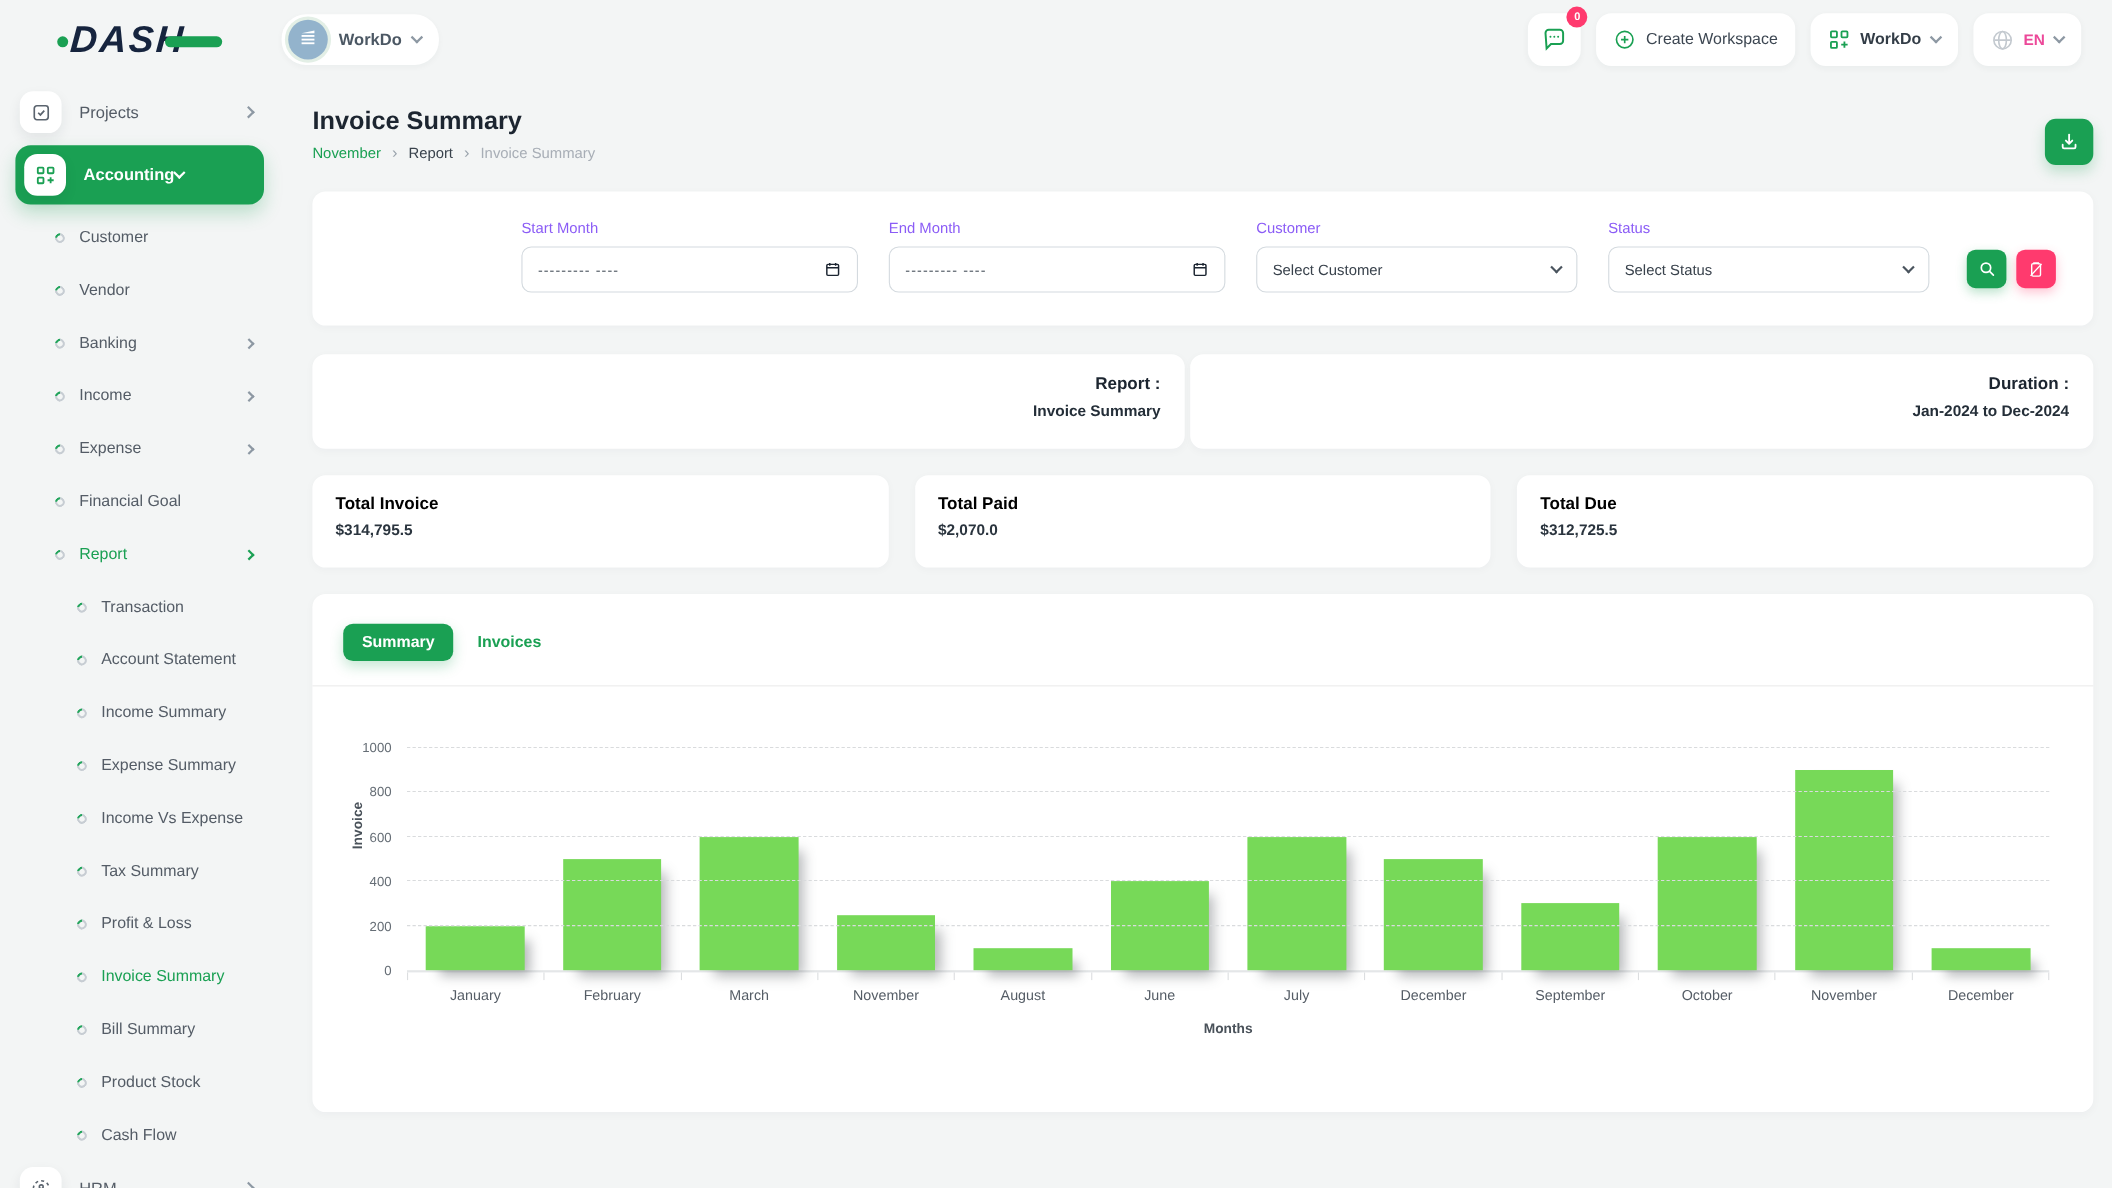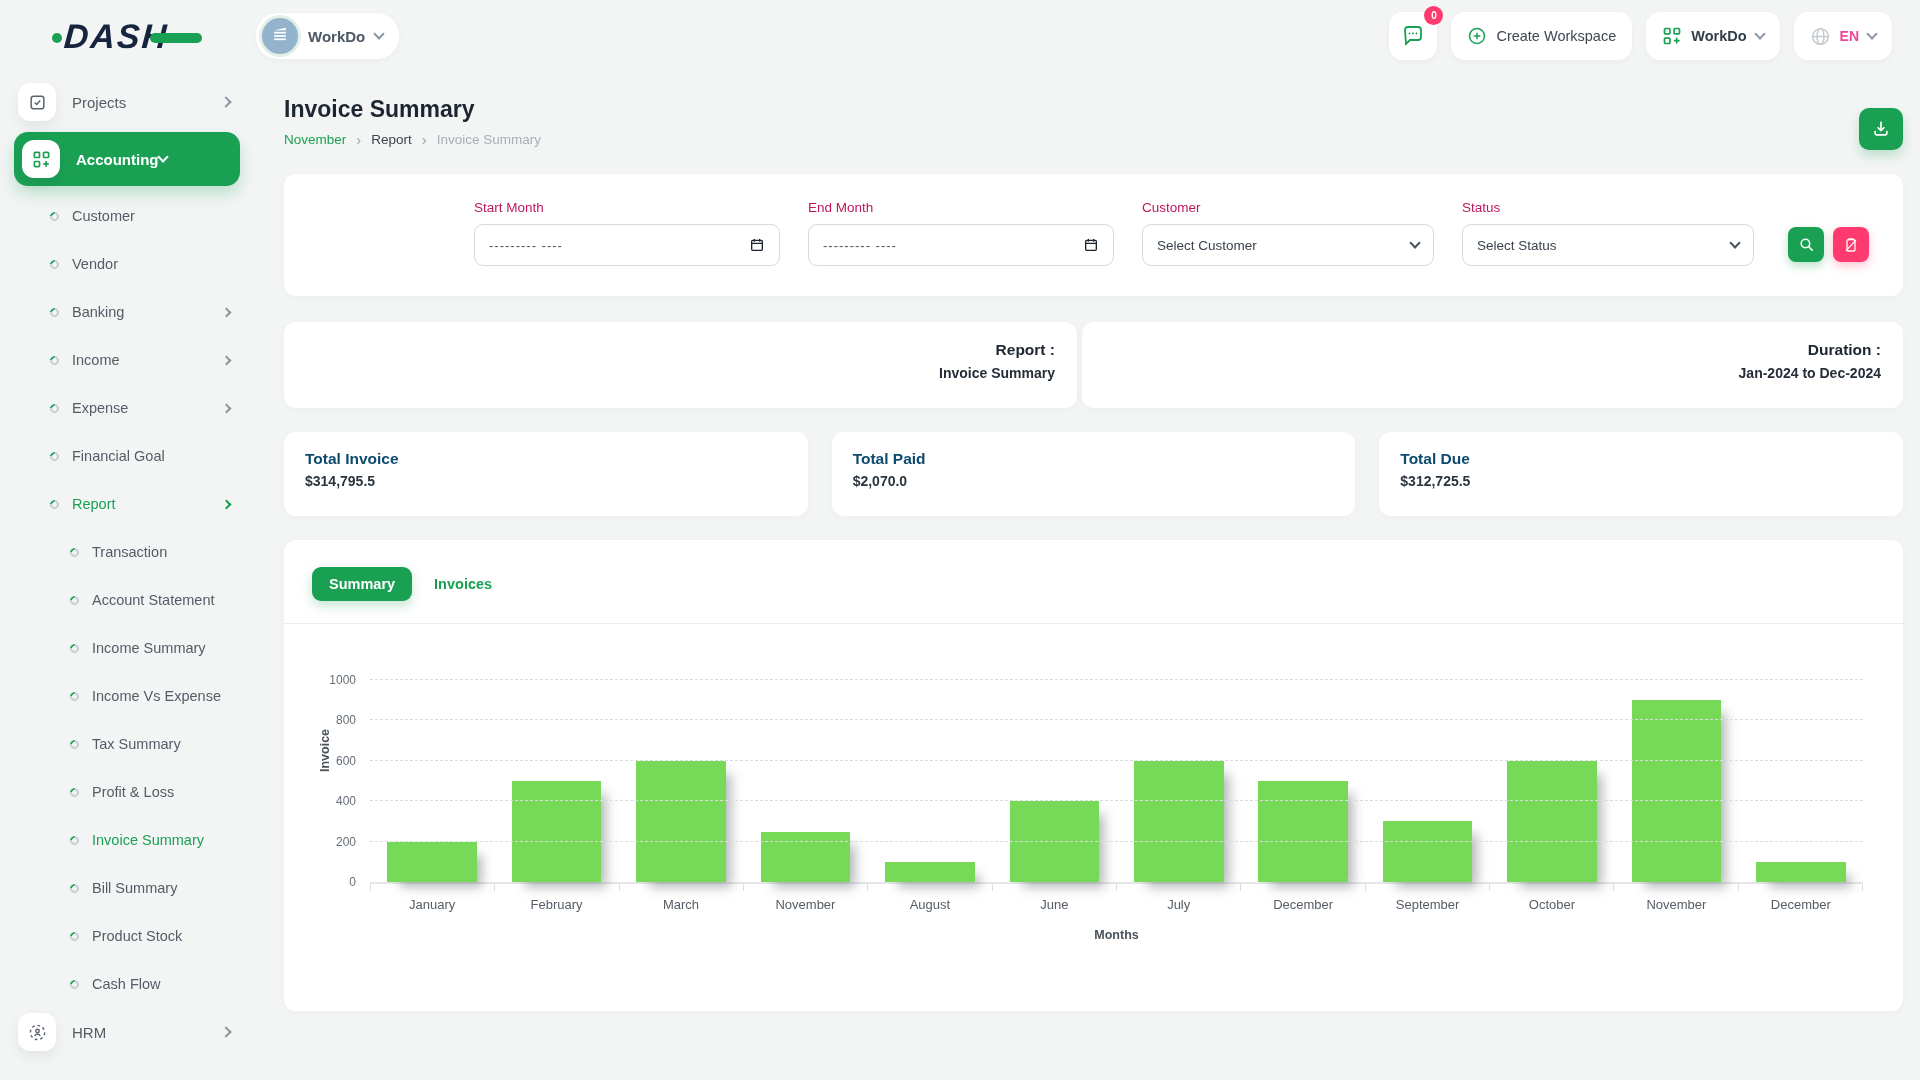"Start Month" .field-label { color: #be185d -> #8b5cf6 }
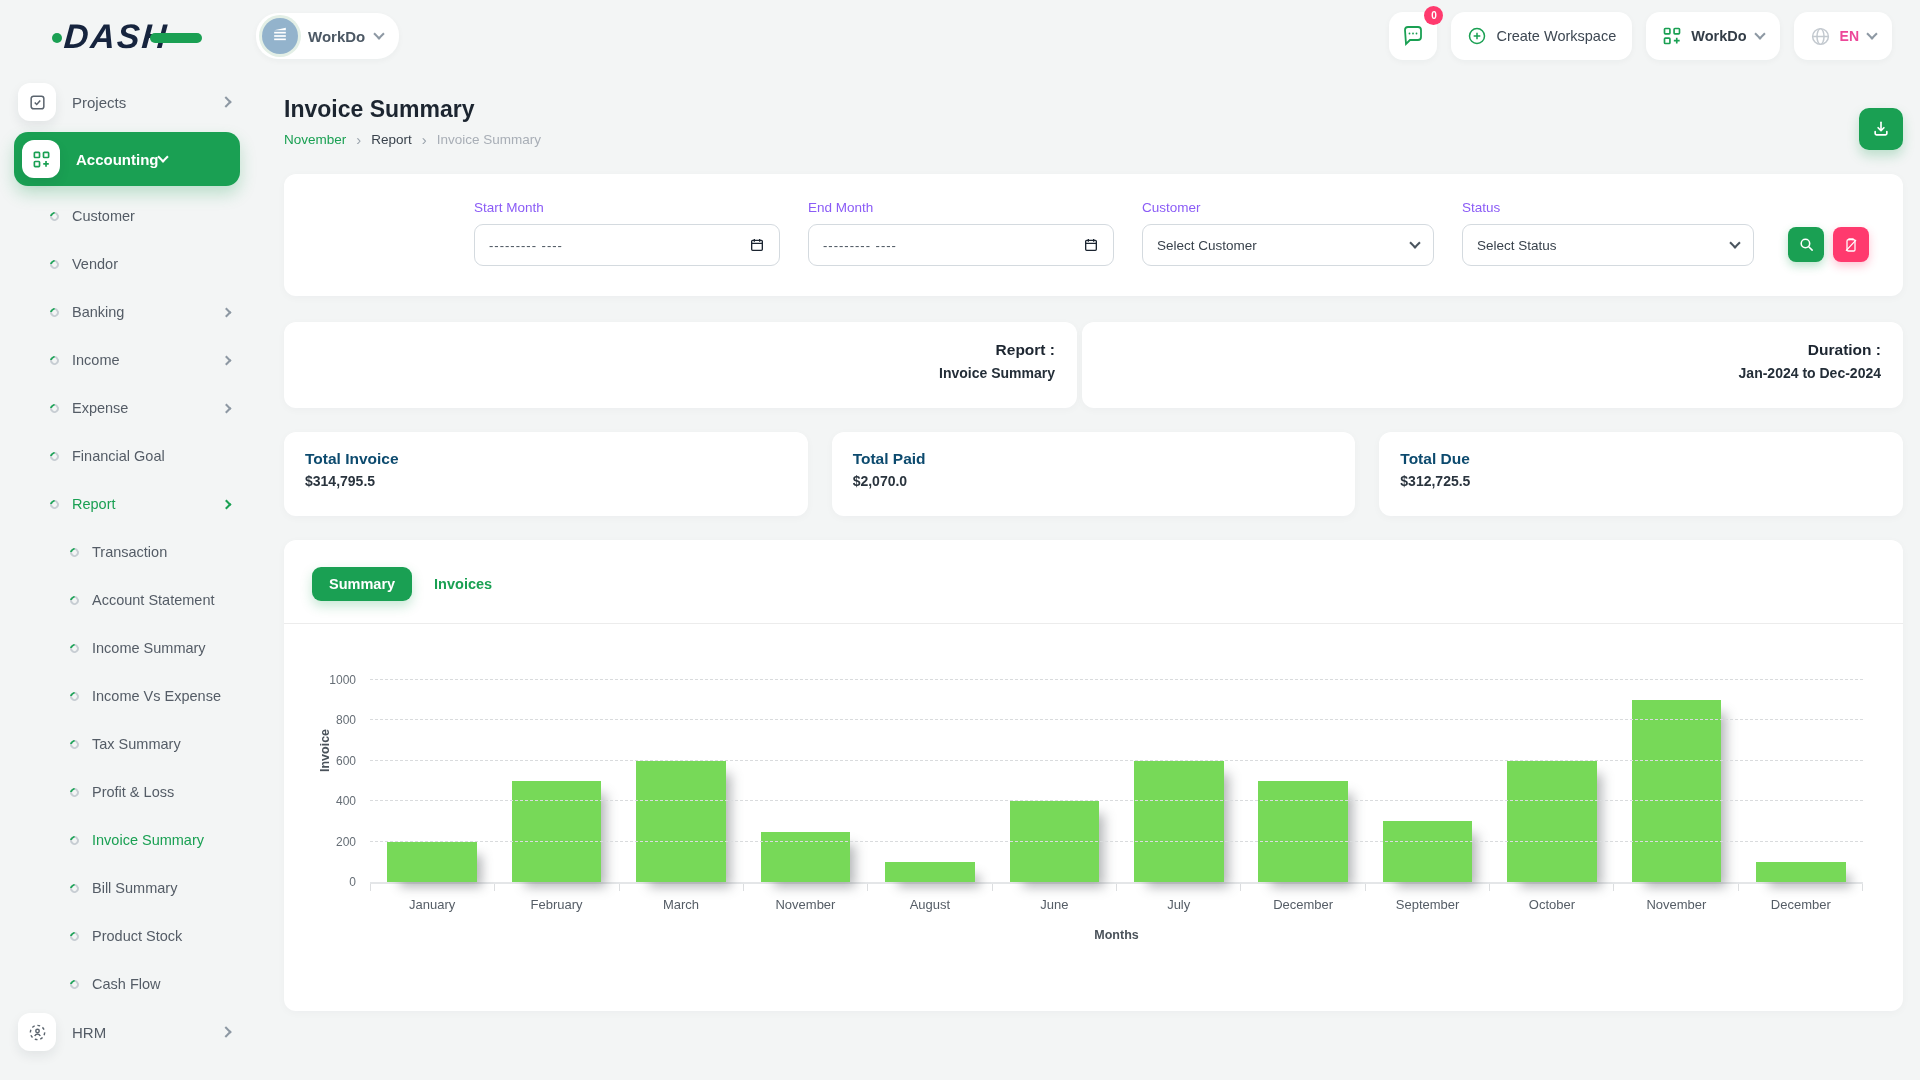"Total Invoice" .stat-label { color: #0c4a6e -> #000000 }
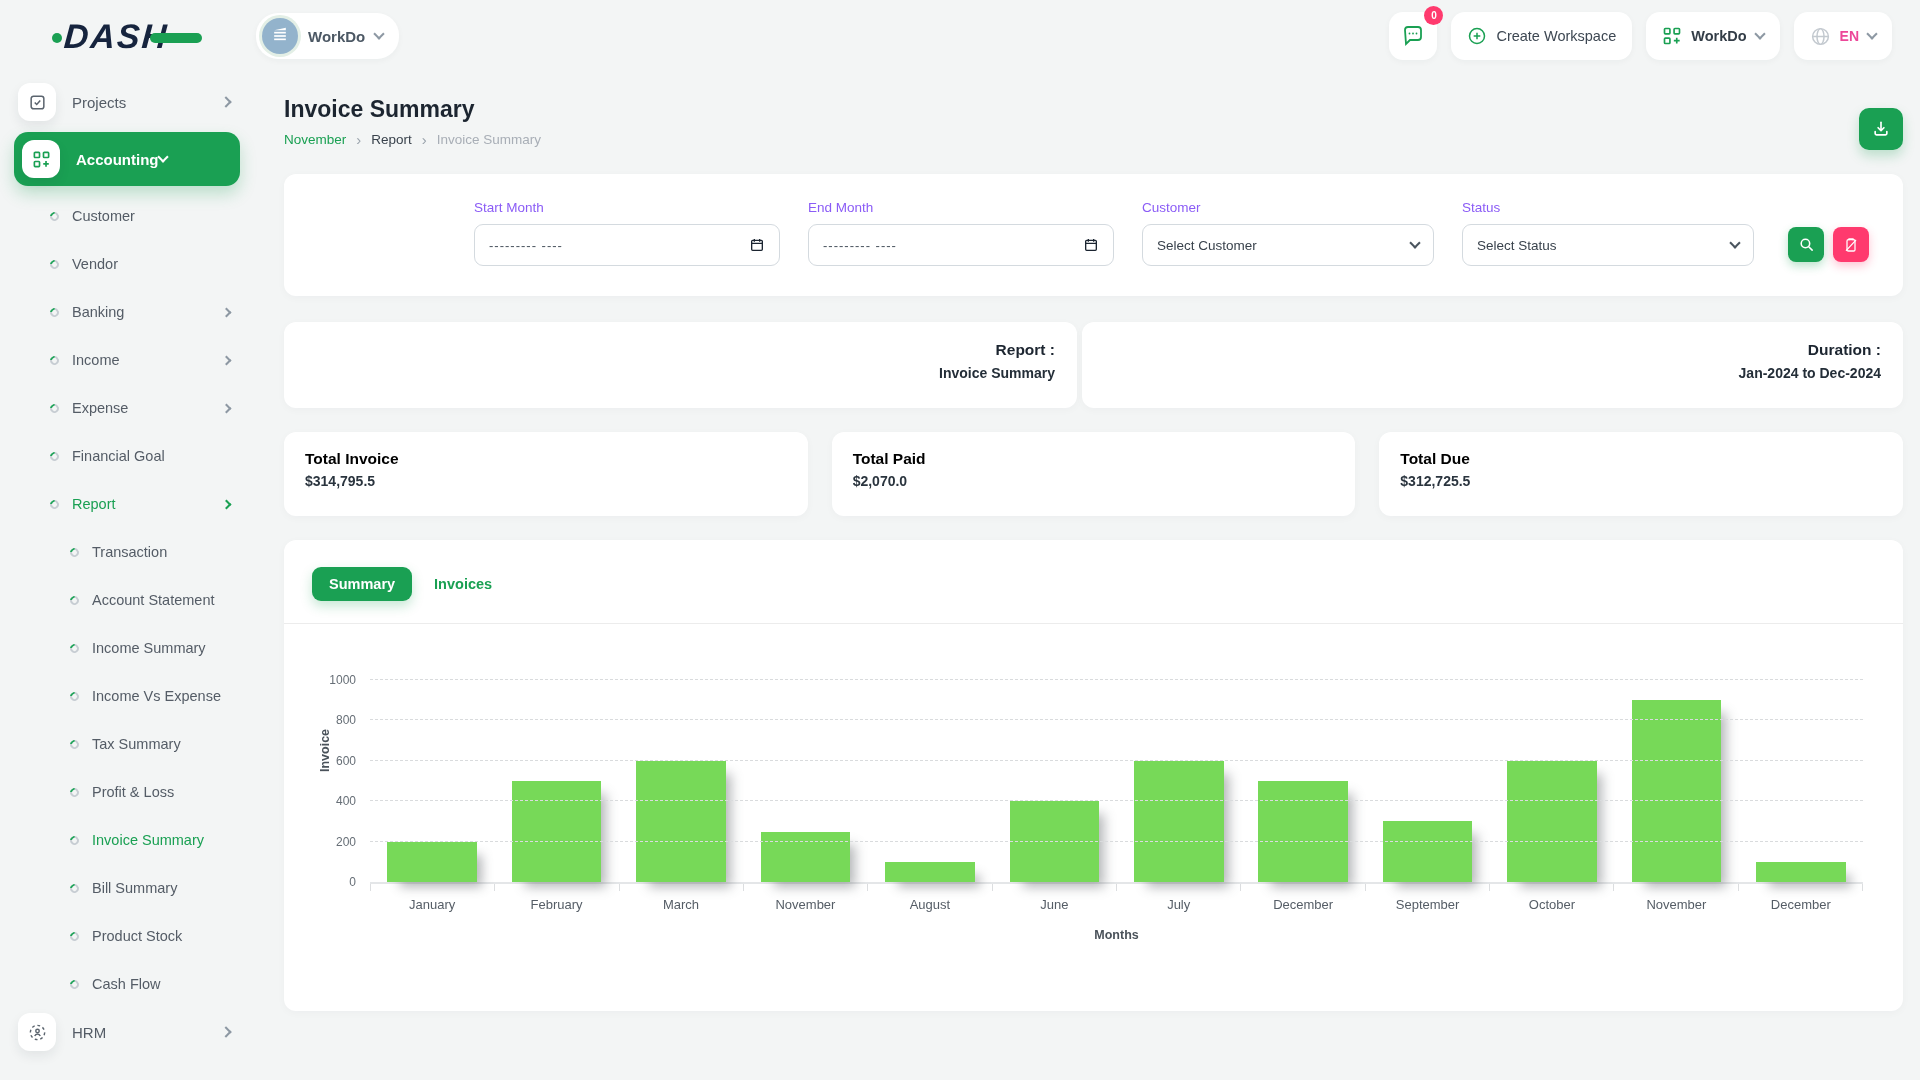"Expense Summary" div.sub-row { html: none -> <div> <span></span> <span>Expense Summary</span> </div> }
